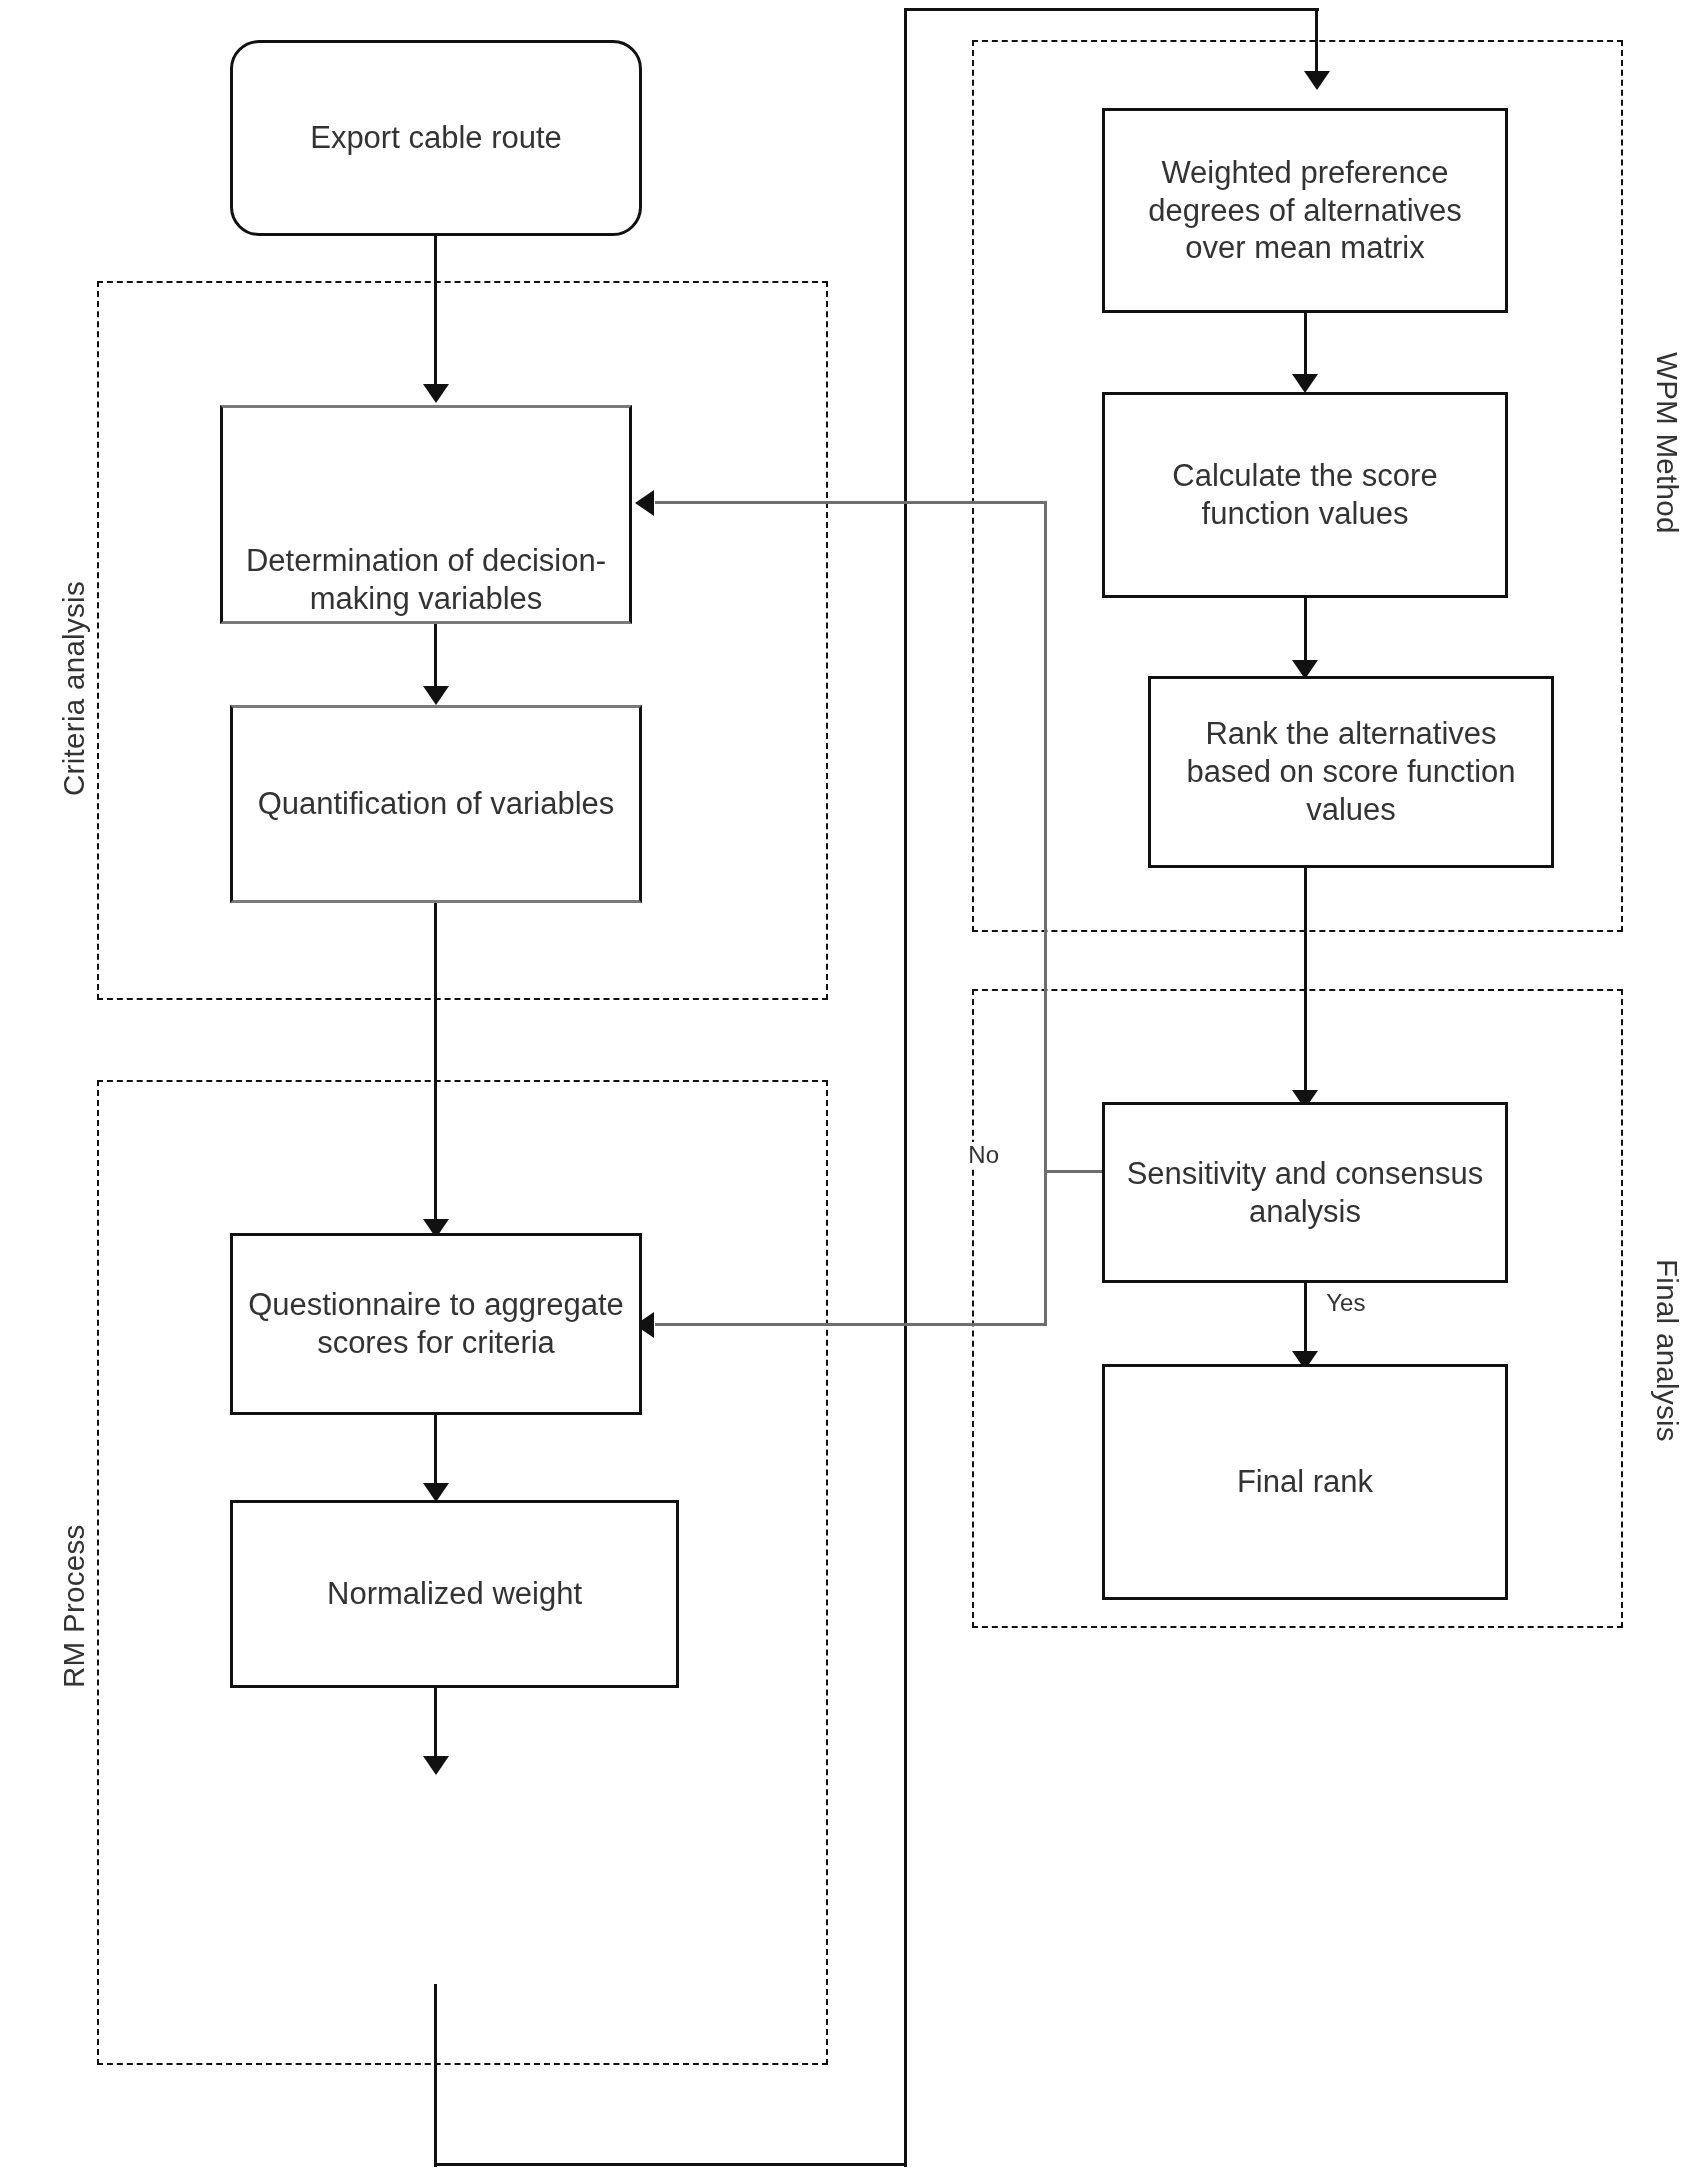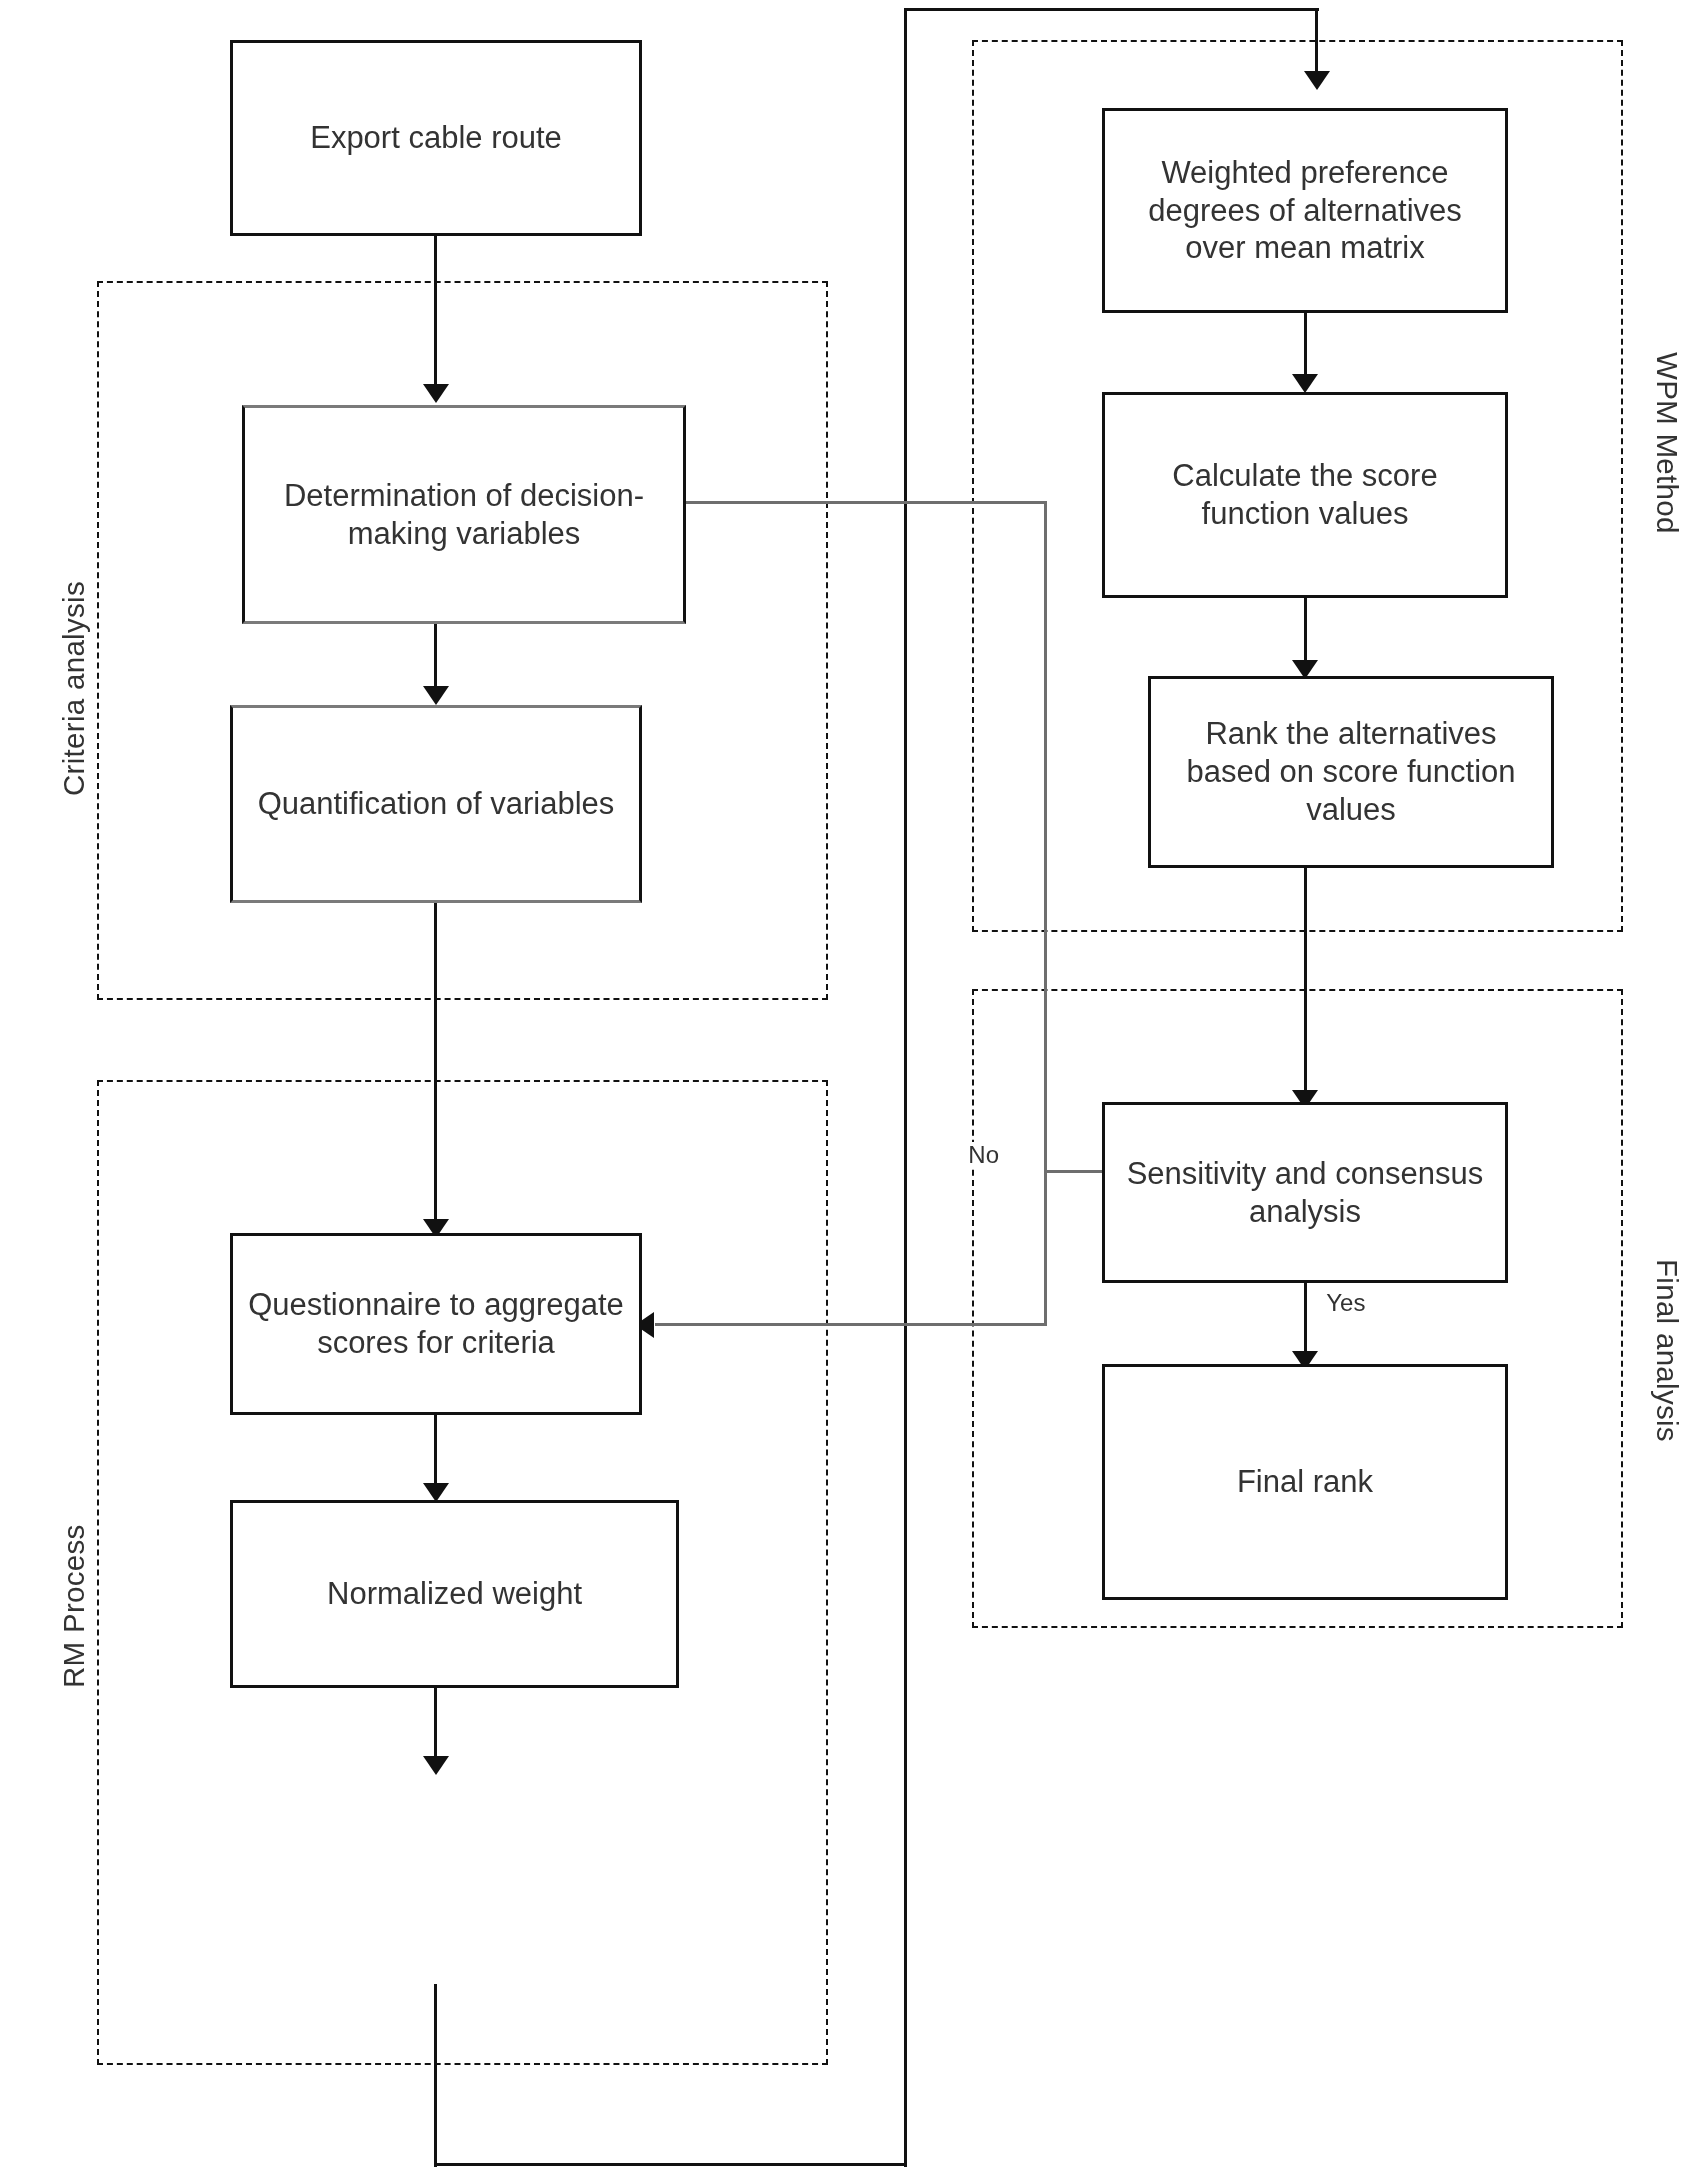"Export cable route" div.node { border-radius: none -> 29px }
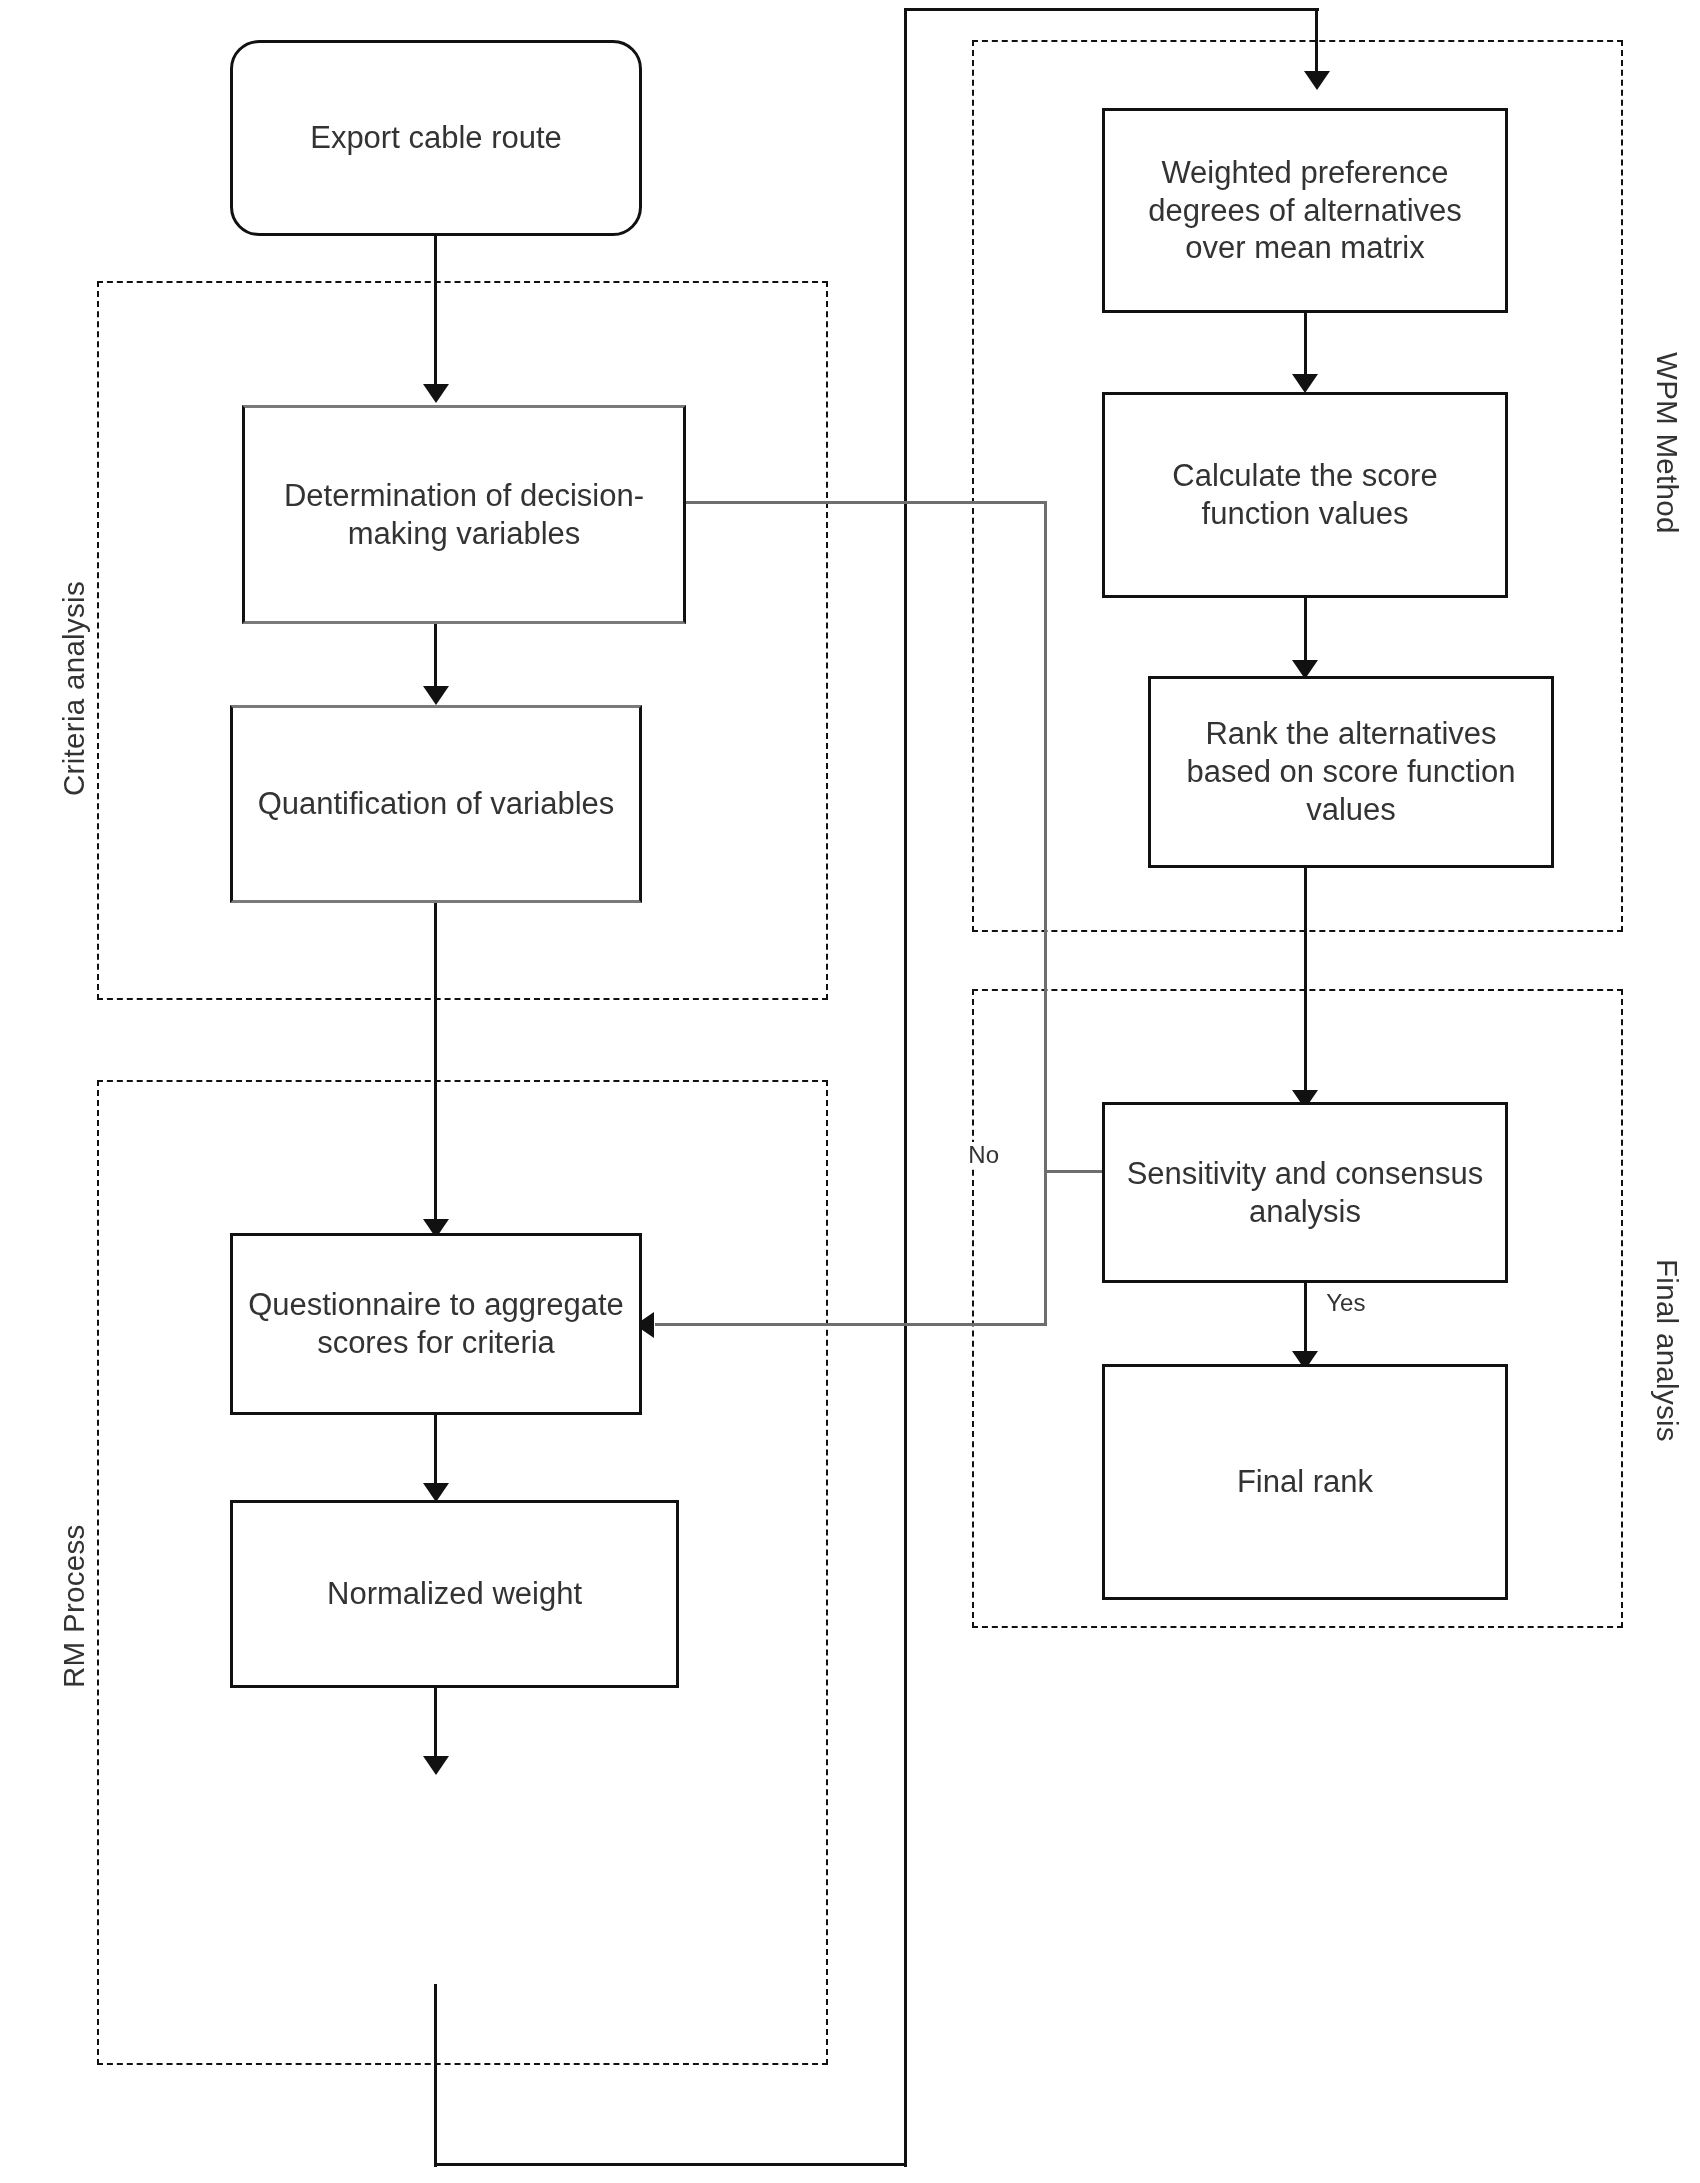"Determination of decision-making" div.node { align-items: none -> flex-end; left: 242px -> 220px; width: 444px -> 412px }
